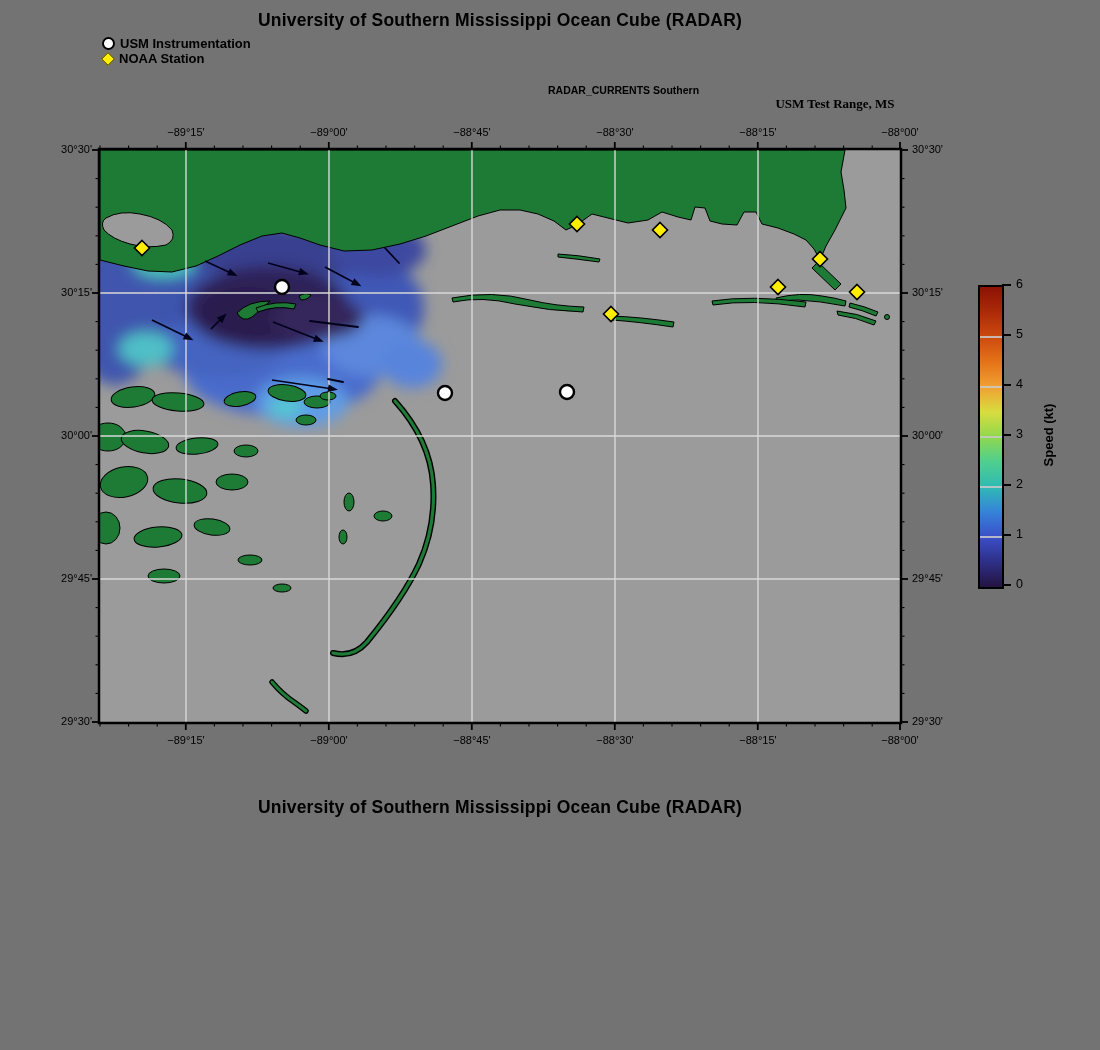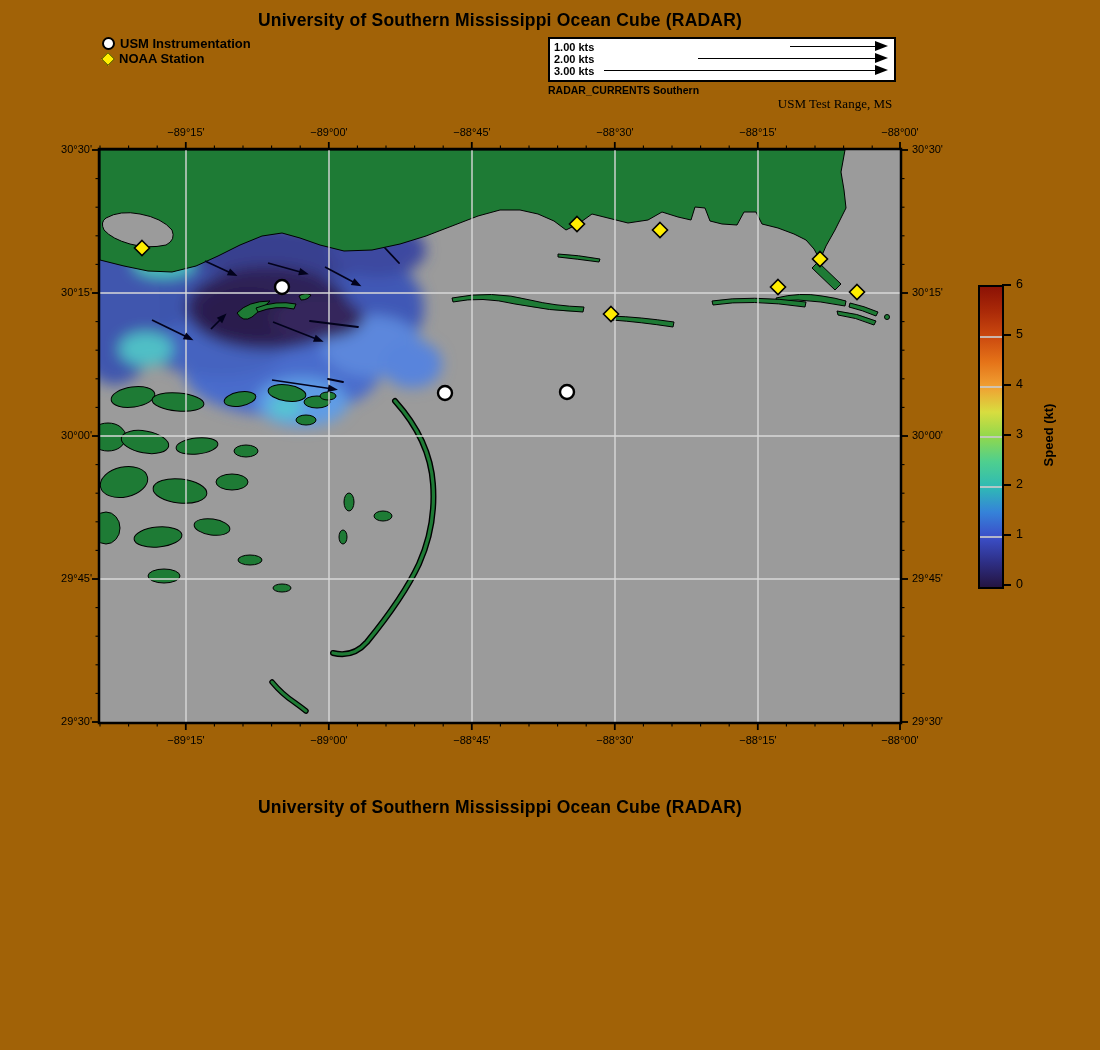"University of Southern Mississippi Ocean" .stage { background: #a16207 -> #737373 }
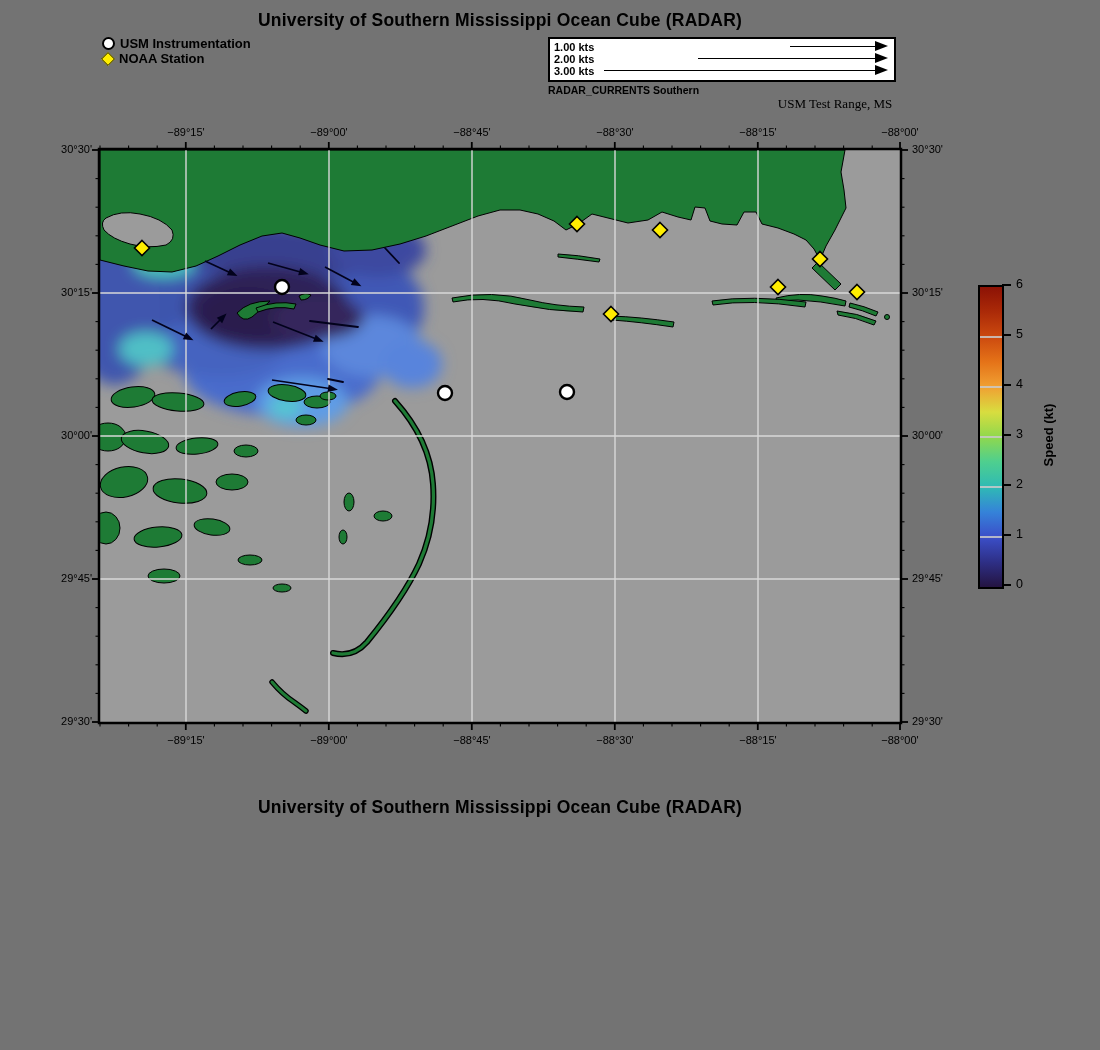"1.00 kts" div.scalebox { html: <div> <div> <div>1.00 kts</div> <div></div> <div></div> </div> <div> <div>2.00 kts</div> <div></div> <div></div> </div> <div> <div>3.00 kts</div> <div></div> <div></div> </div> </div> -> none }
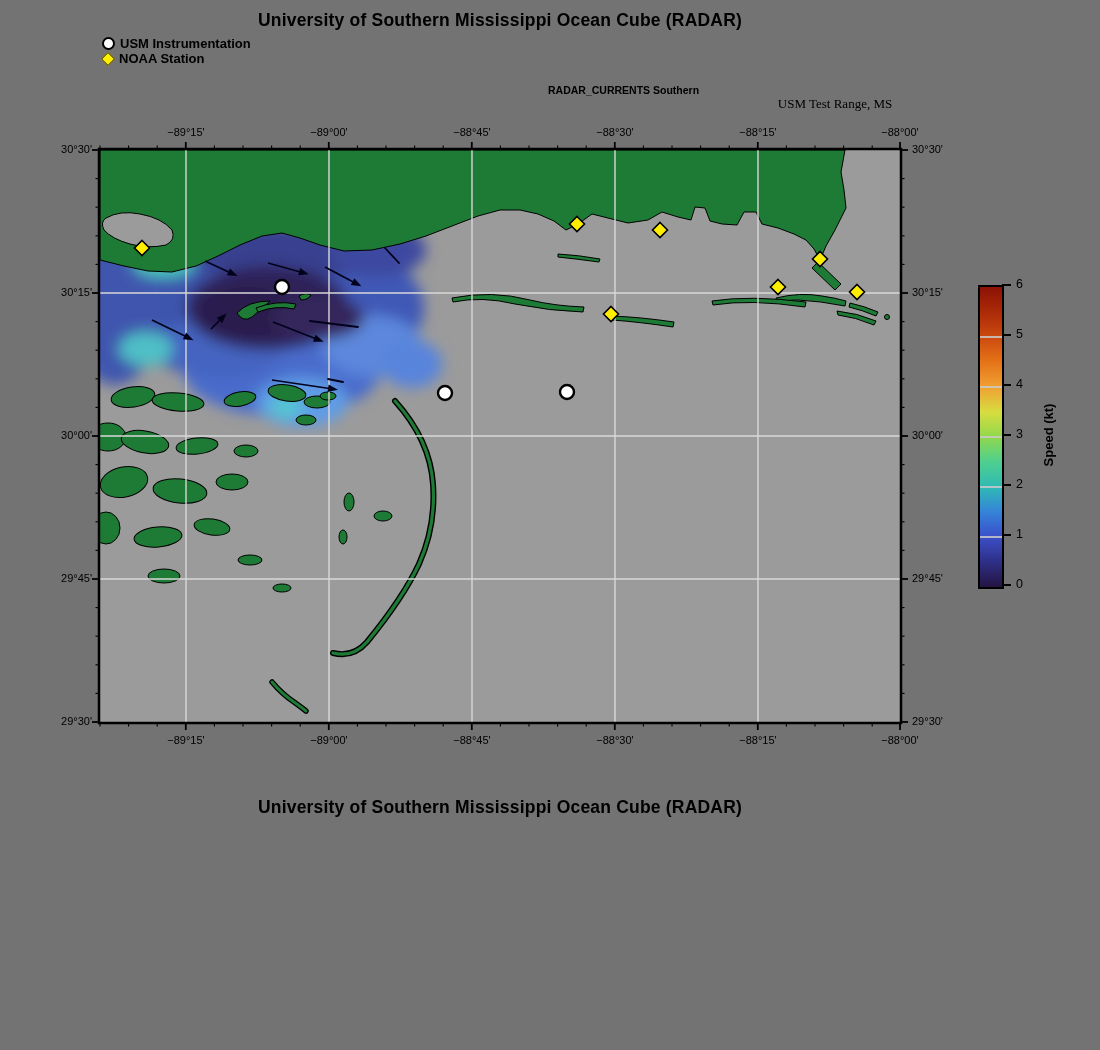"USM Test Range, MS" .region-label { font-weight: normal -> bold }
